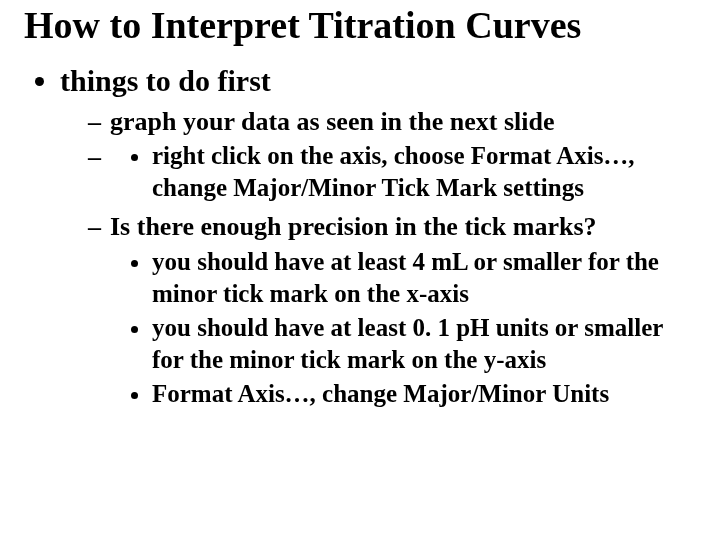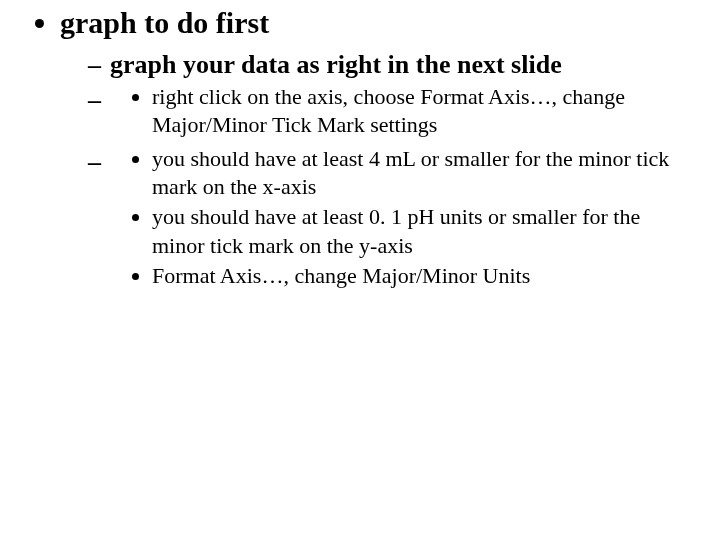"How to Interpret Titration Curves" h1.title { html: none -> <h1>How to Interpret Titration Curves</h1> }
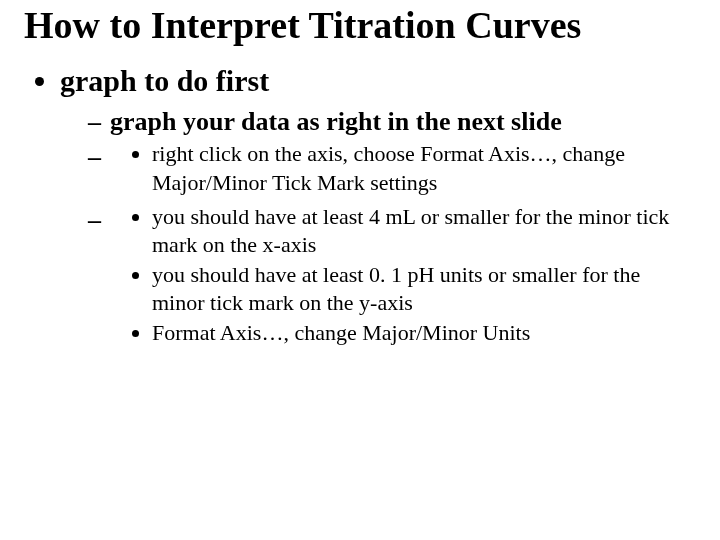"graph to do first" span { text: graph -> things }
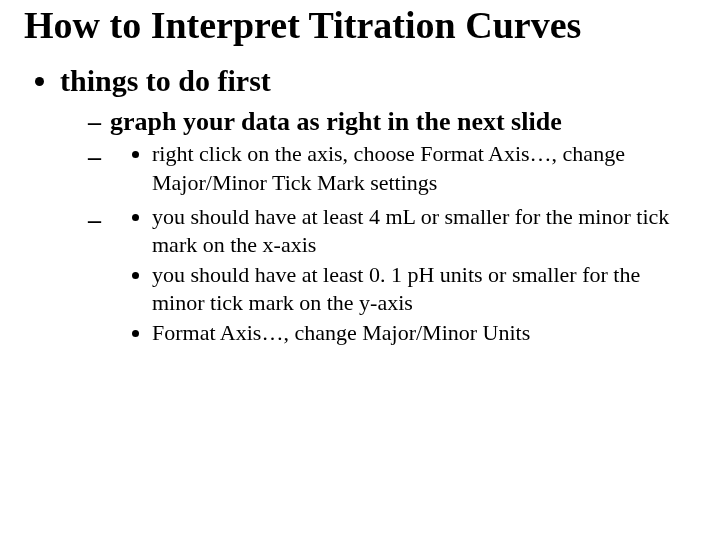"graph your data as right" span { text: right -> seen }
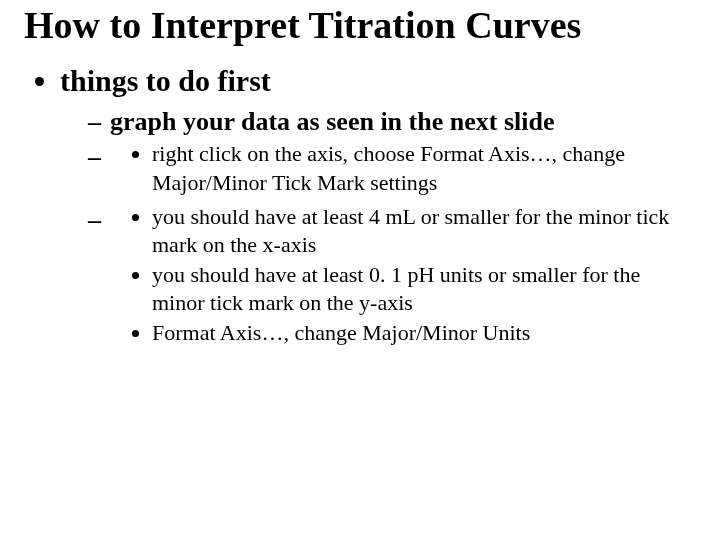"right click on the axis," ul.level3 > li { font-size: 22px -> 25px; font-weight: normal -> bold }
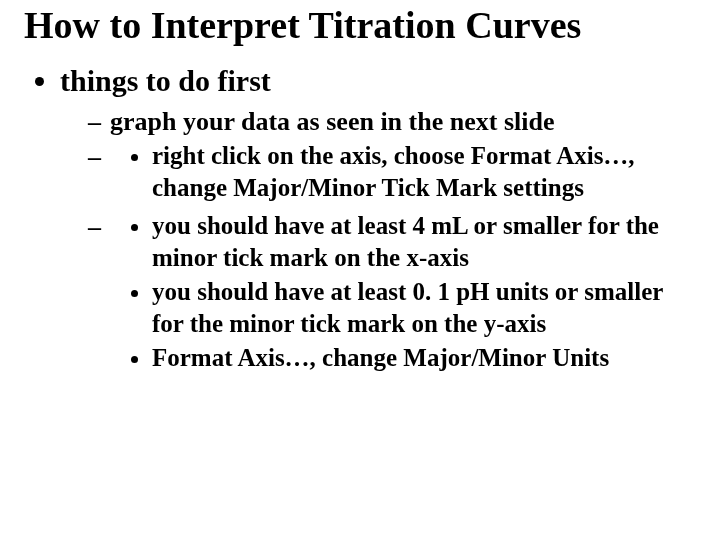"Is there enough precision in" span { html: none -> <span>Is there enough precision in the tick marks?</span> }
